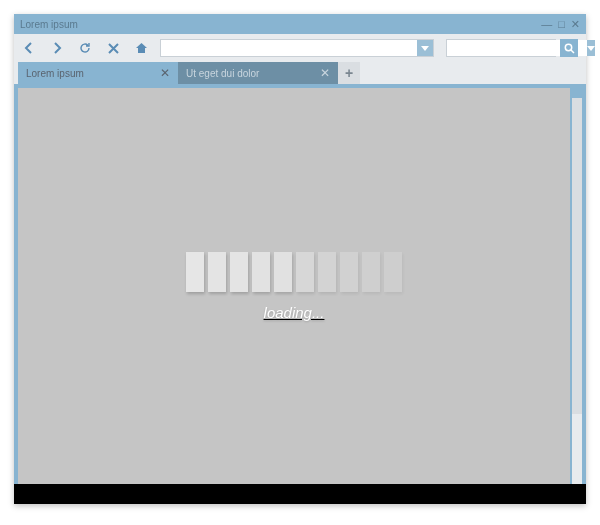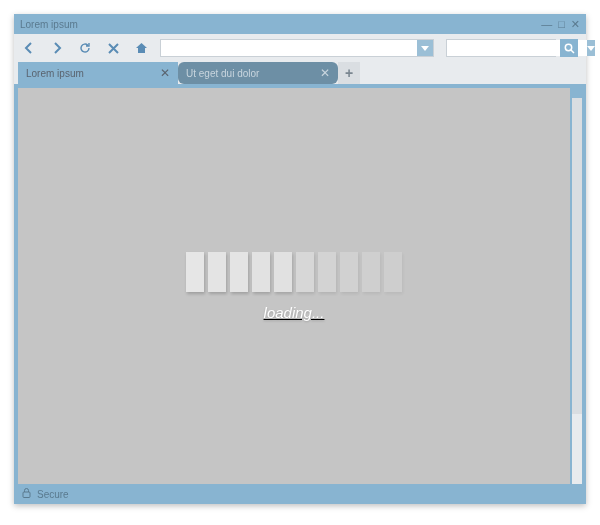"Ut eget dui dolor" .tab.inactive { border-radius: 6px -> none }
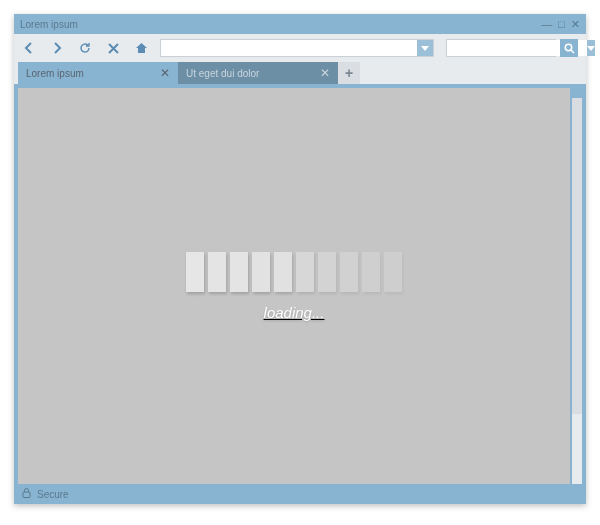"Secure" div.statusbar { html: <div> <span><svg> <rect></rect> <path></path> </svg></span> <span>Secure</span> </div> -> none }
